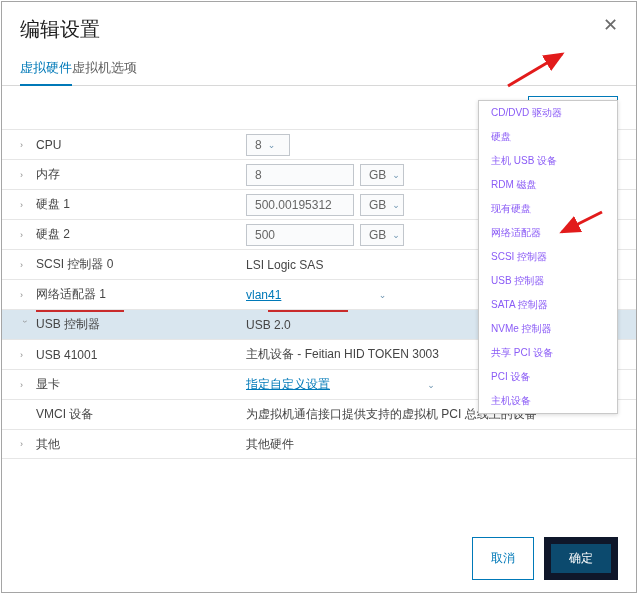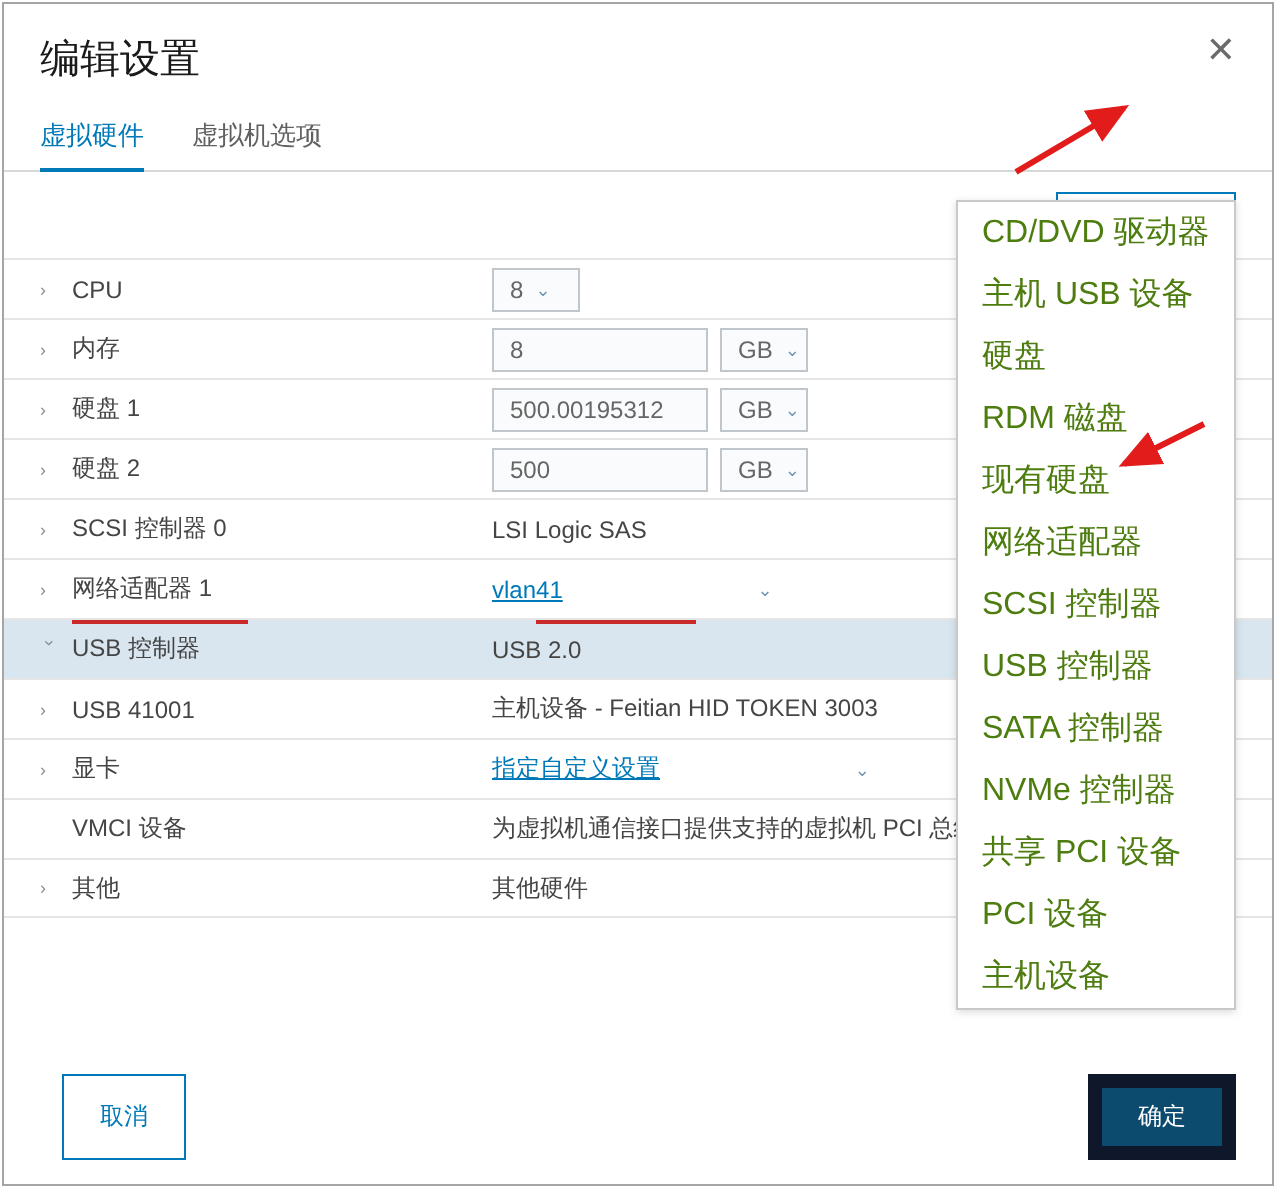"虚拟硬件" .tabs { gap: 24px -> none }
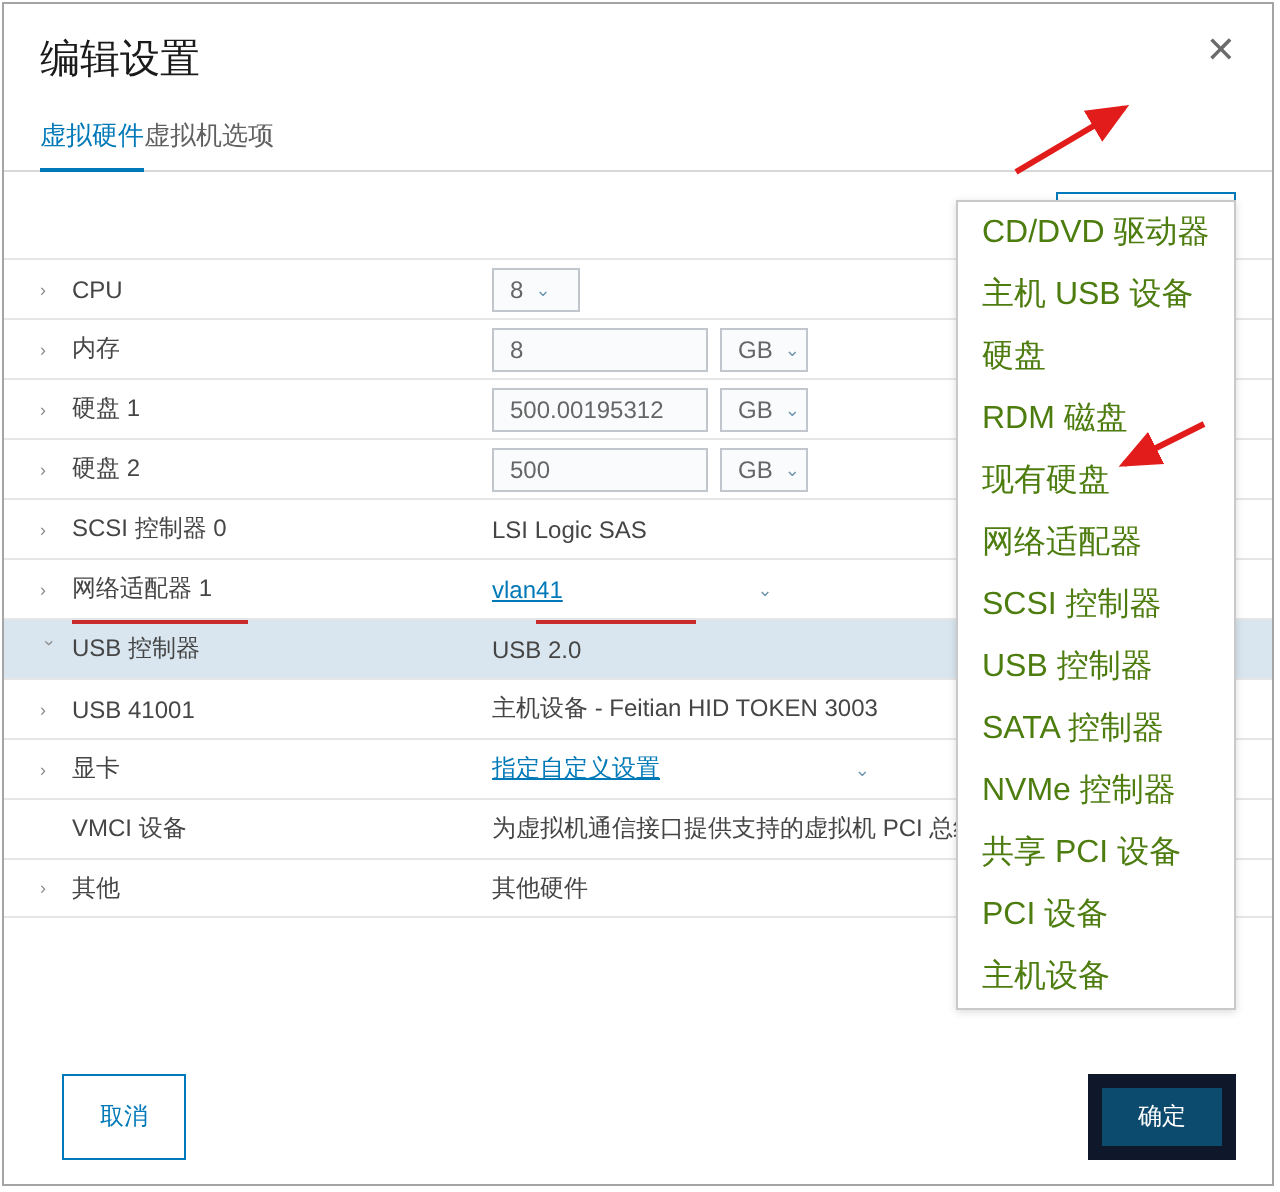"CD/DVD 驱动器" .dd-item { color: #4d7c0f -> #8b5cf6; font-size: 16px -> 10px }
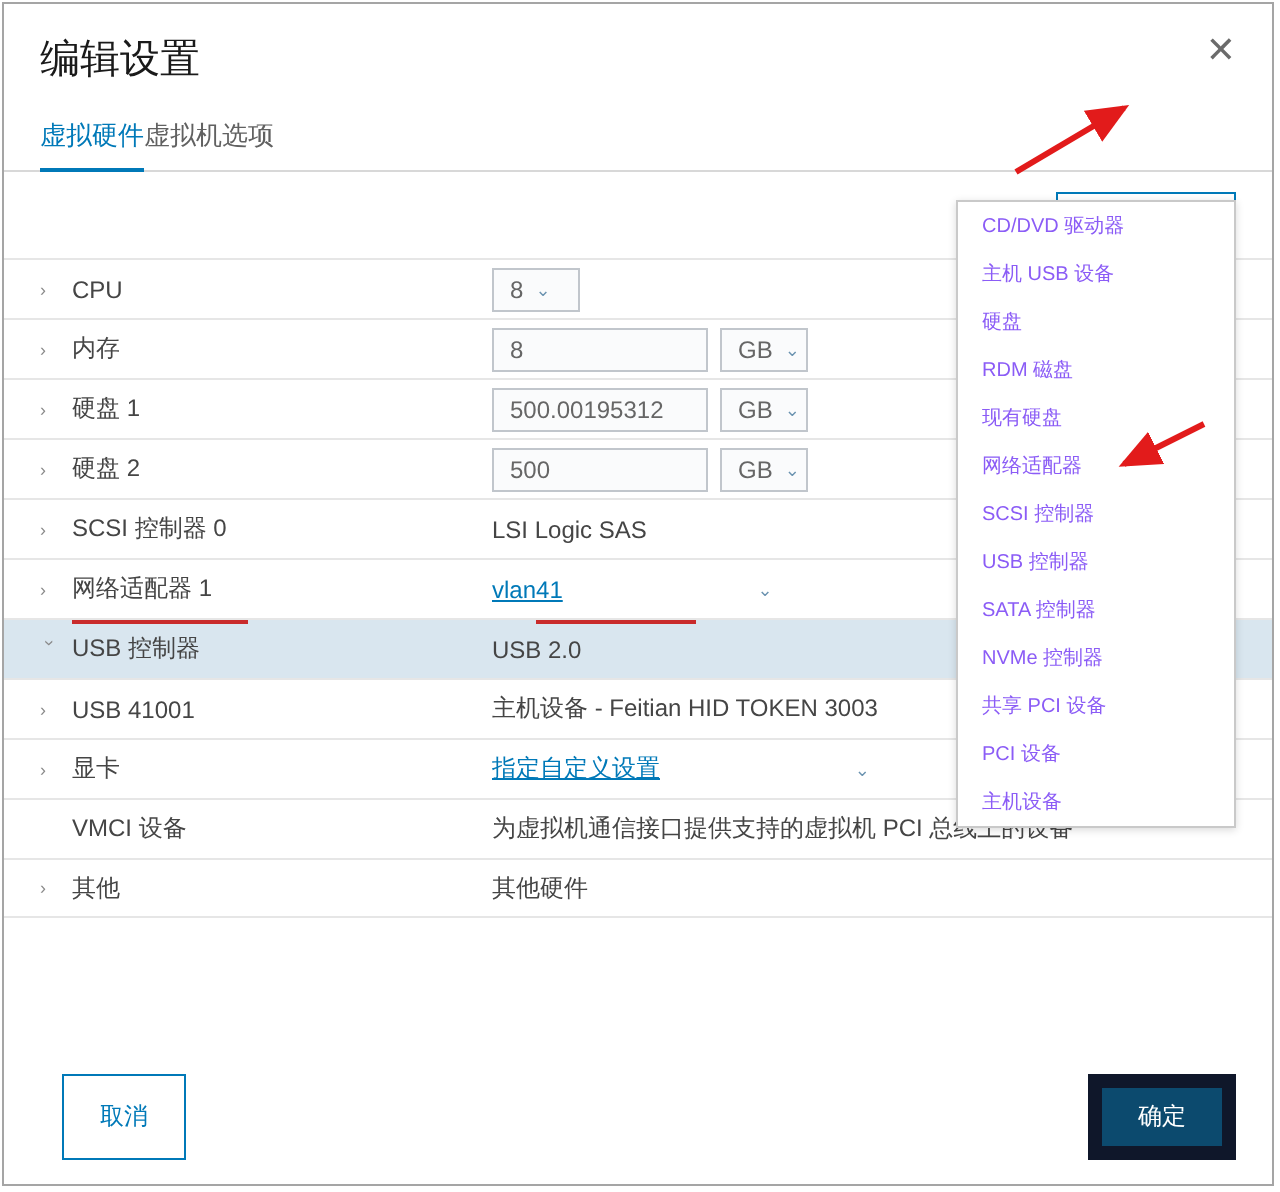"主机 USB 设备" div.dd-item { order: before "硬盘" -> after "硬盘" }
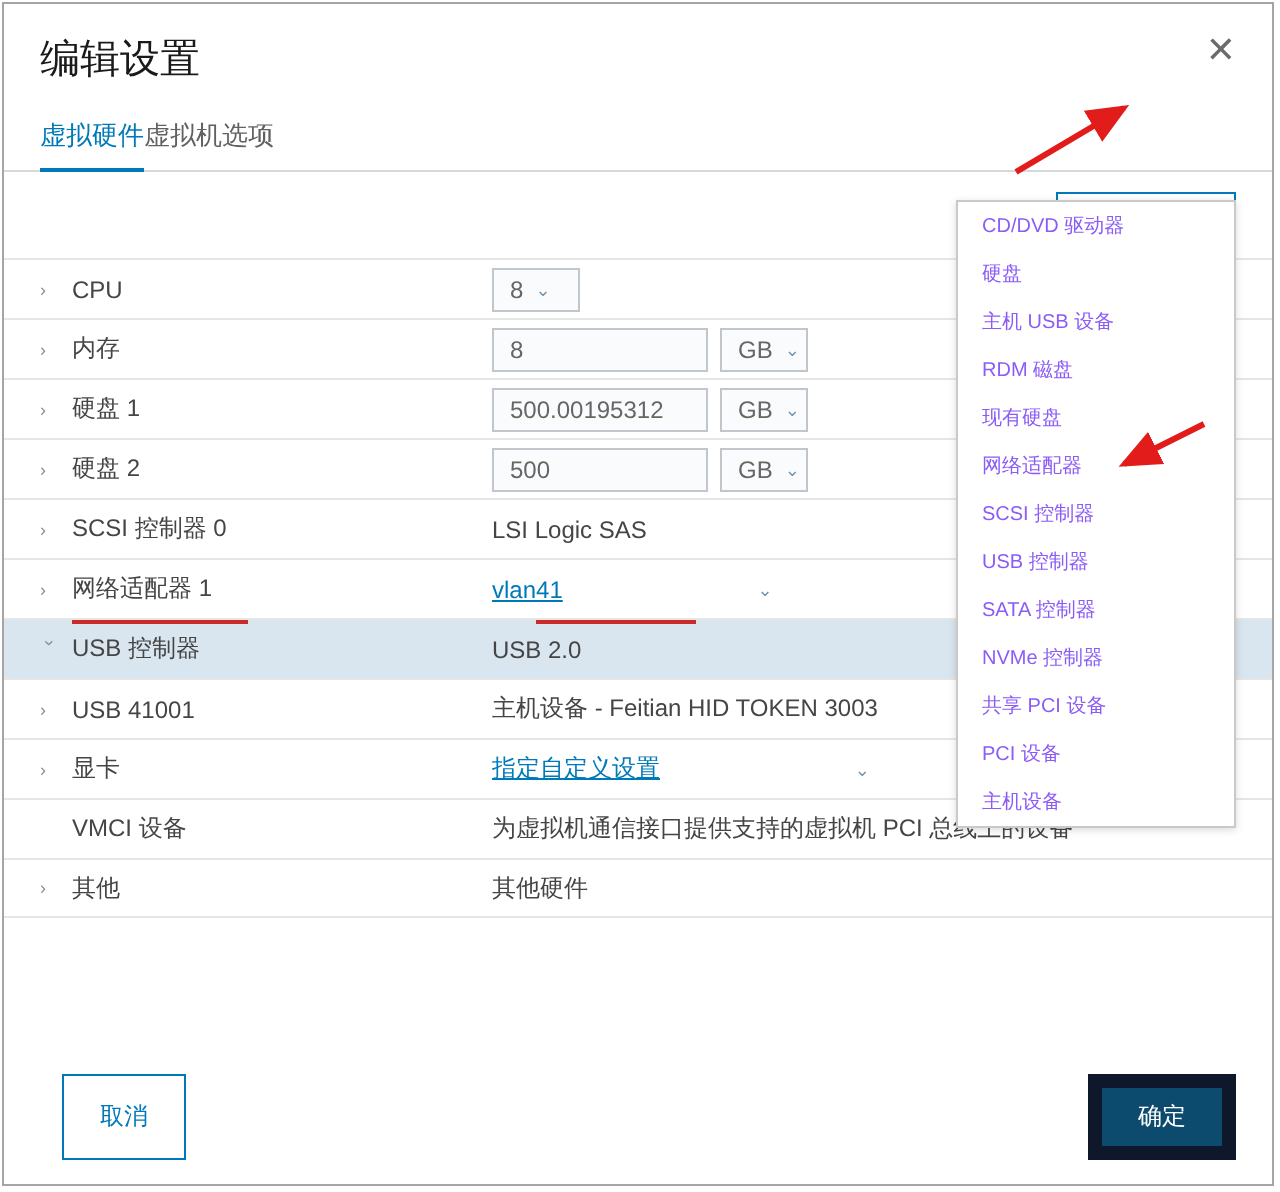"取消" .footer { justify-content: space-between -> flex-end }
